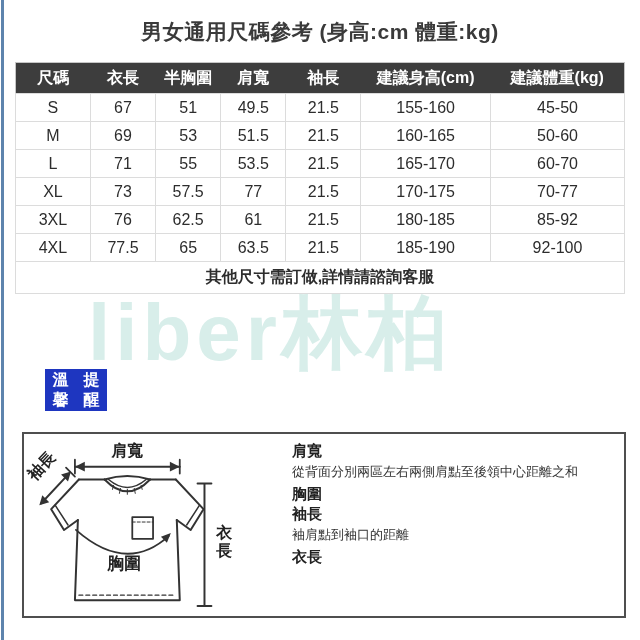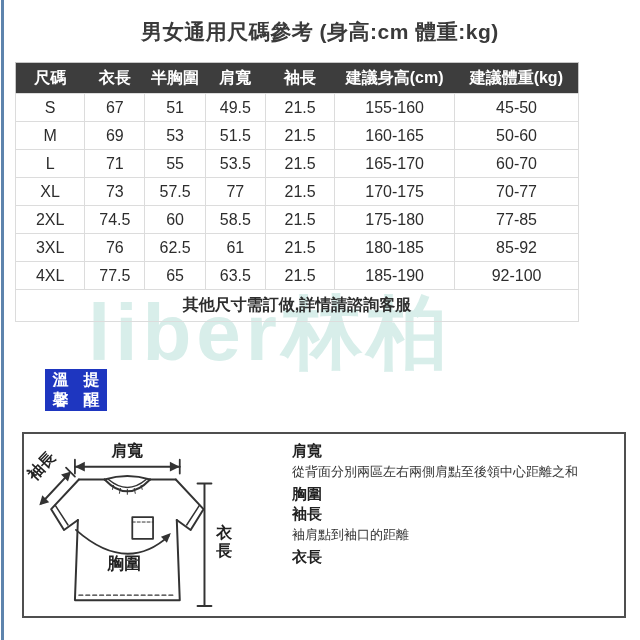"尺碼" .size-table-wrap { width: 564px -> 610px }
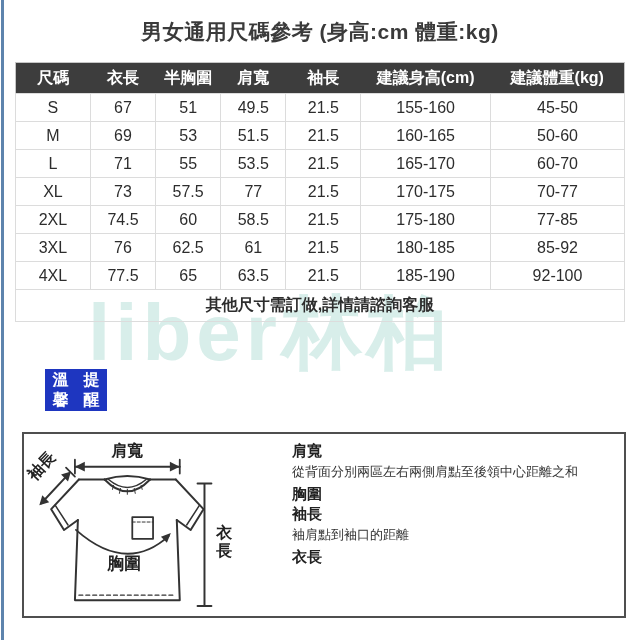"2XL" tr { html: <tr> <td>2XL</td> <td>74.5</td> <td>60</td> <td>58.5</td> <td>21.5</td> <td>175-180</td> <td>77-85</td> </tr> -> none }
